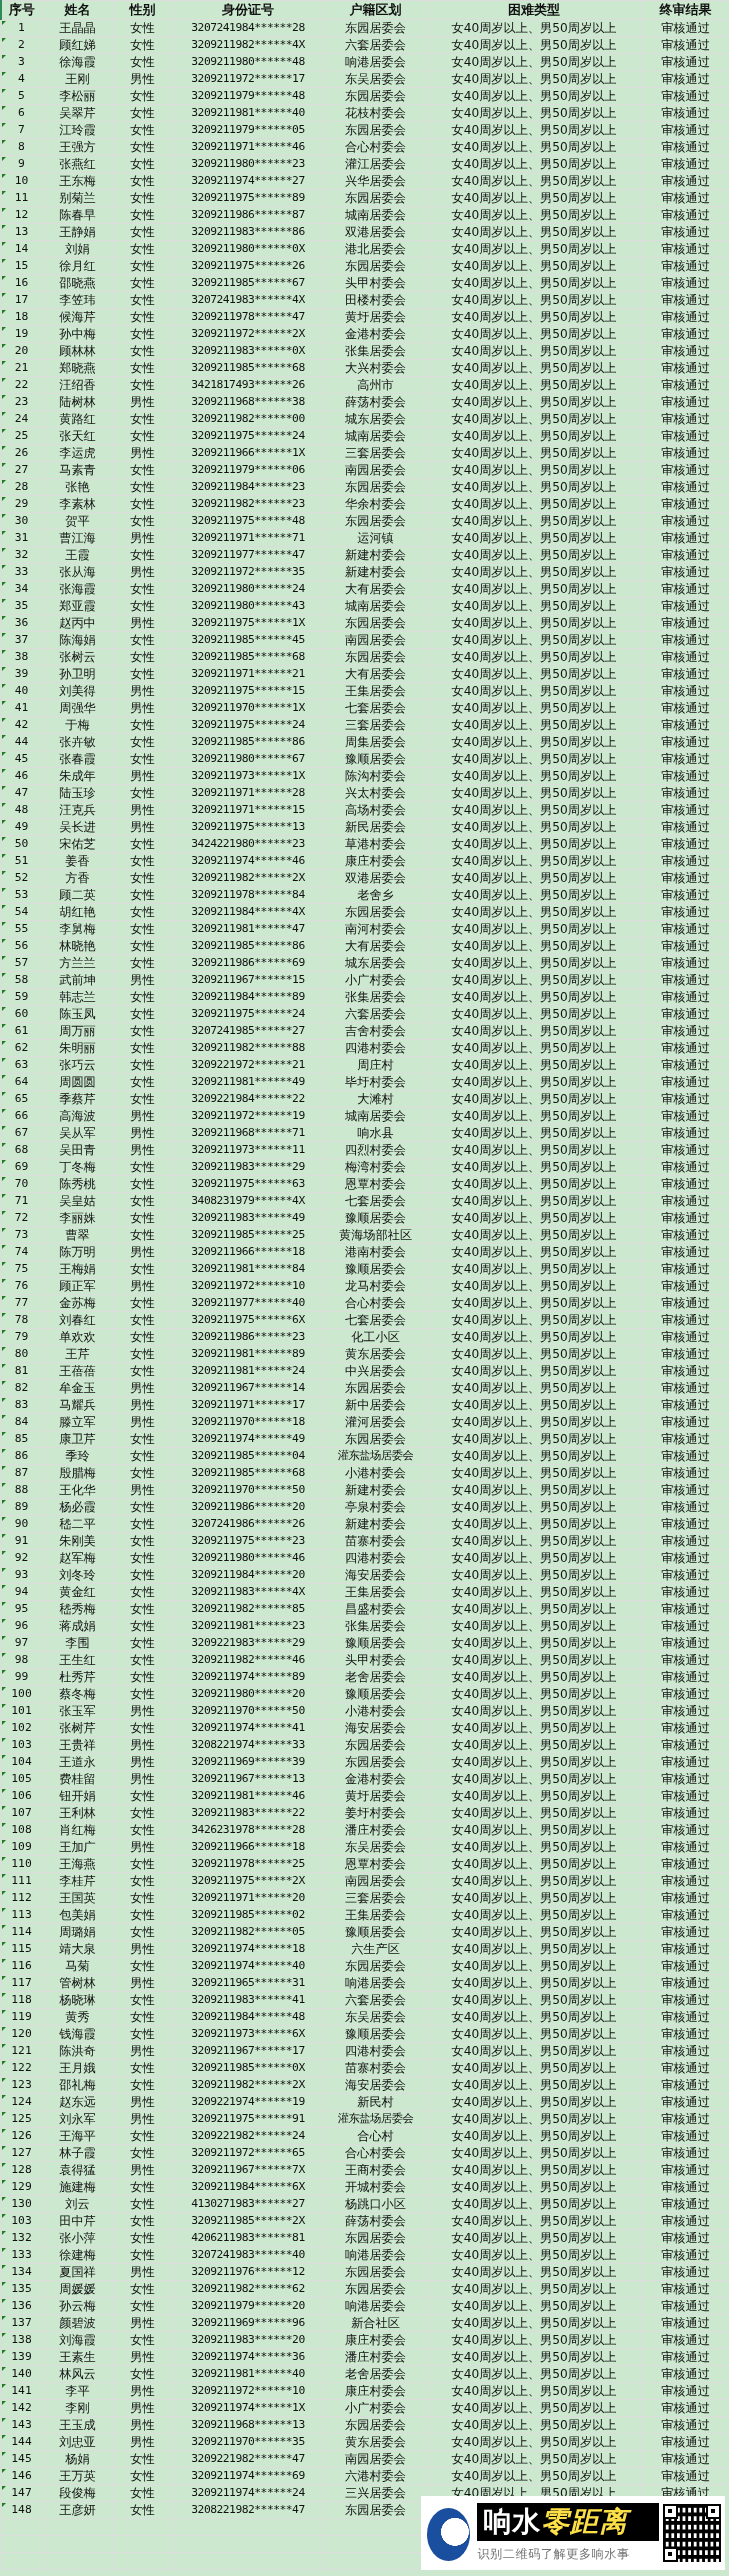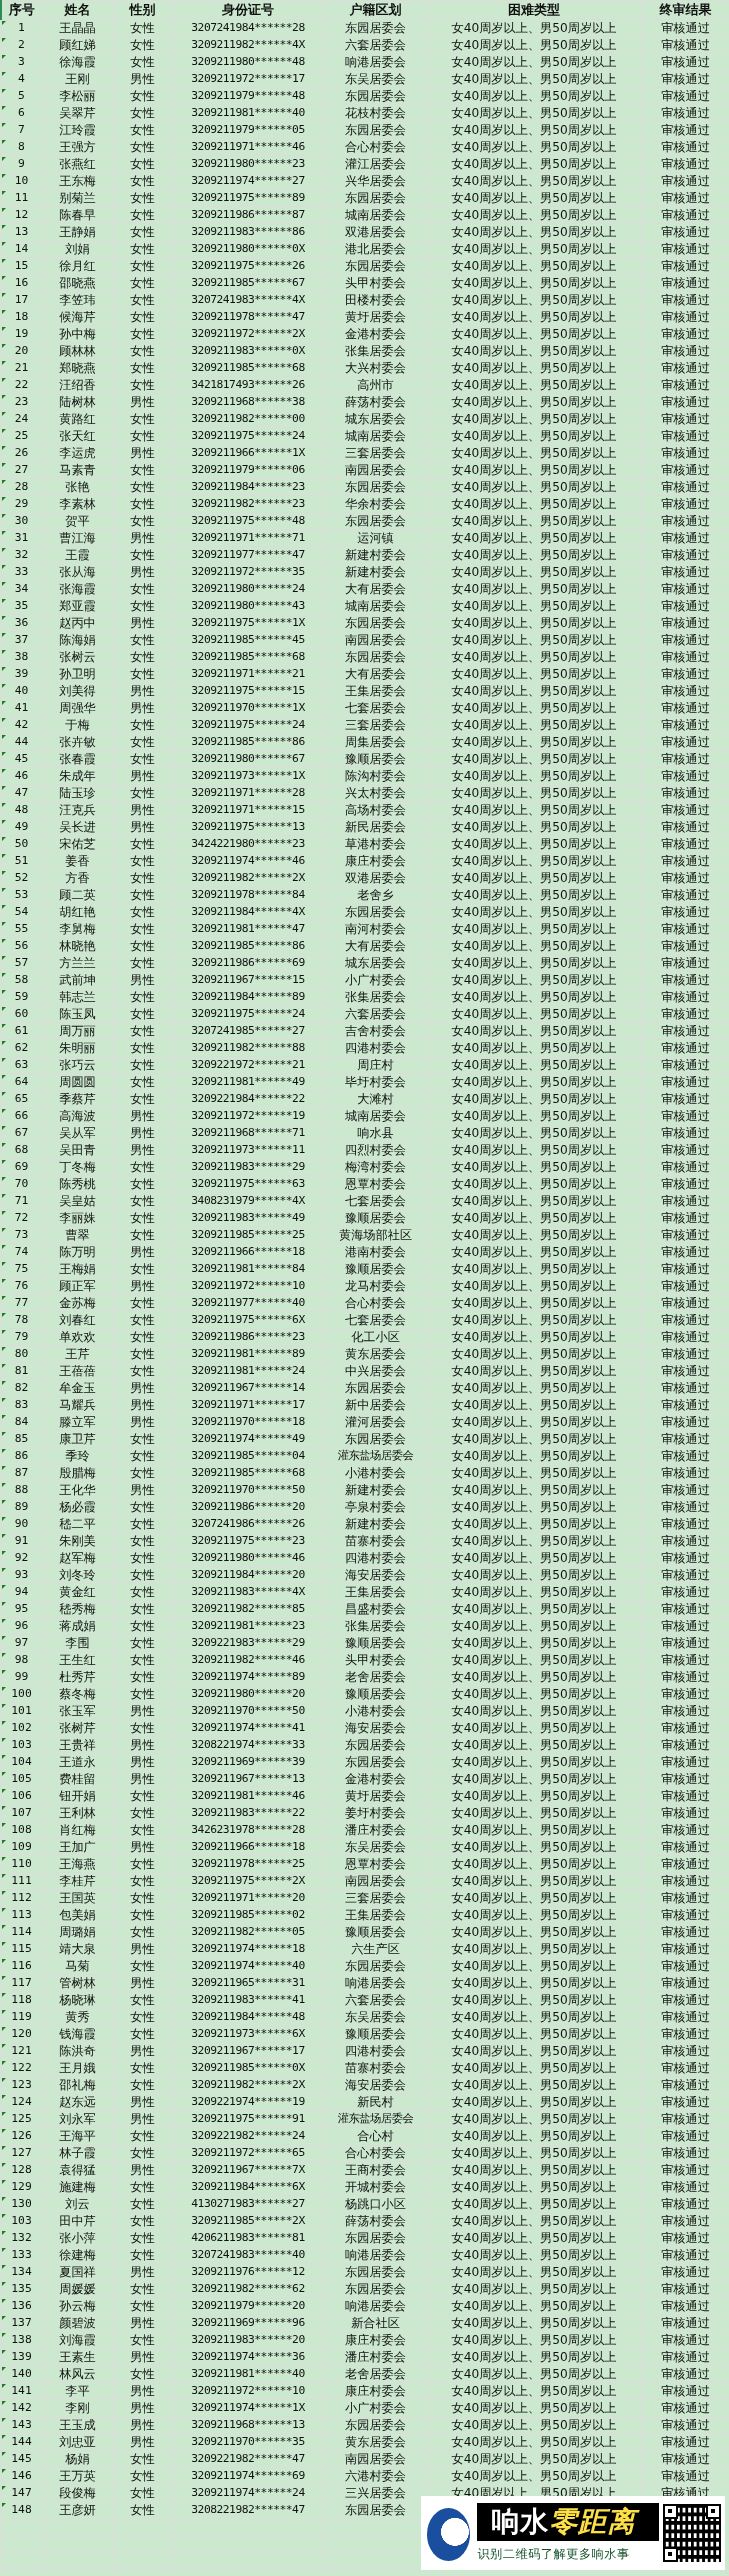"响水" .wm-title { padding-left: 14px -> 6px }
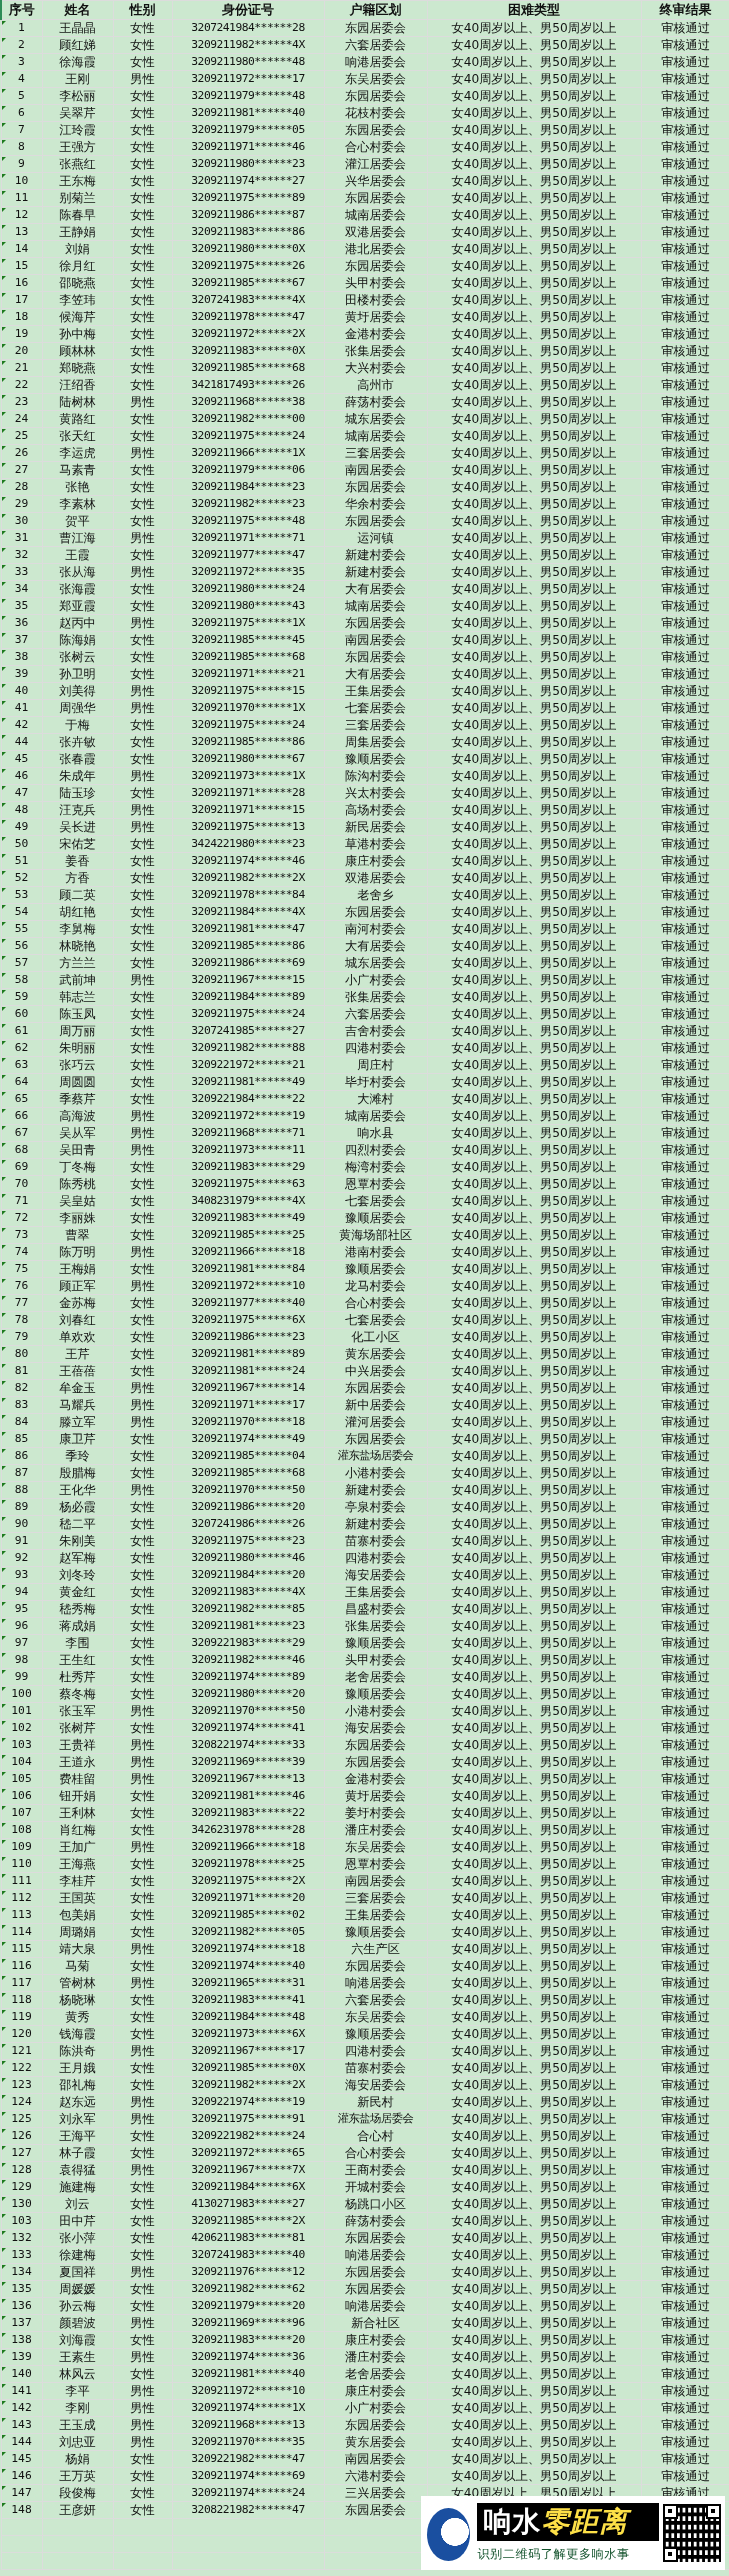"识别二维码了解更多响水事" .wm-sub { color: #14532d -> #737373 }
